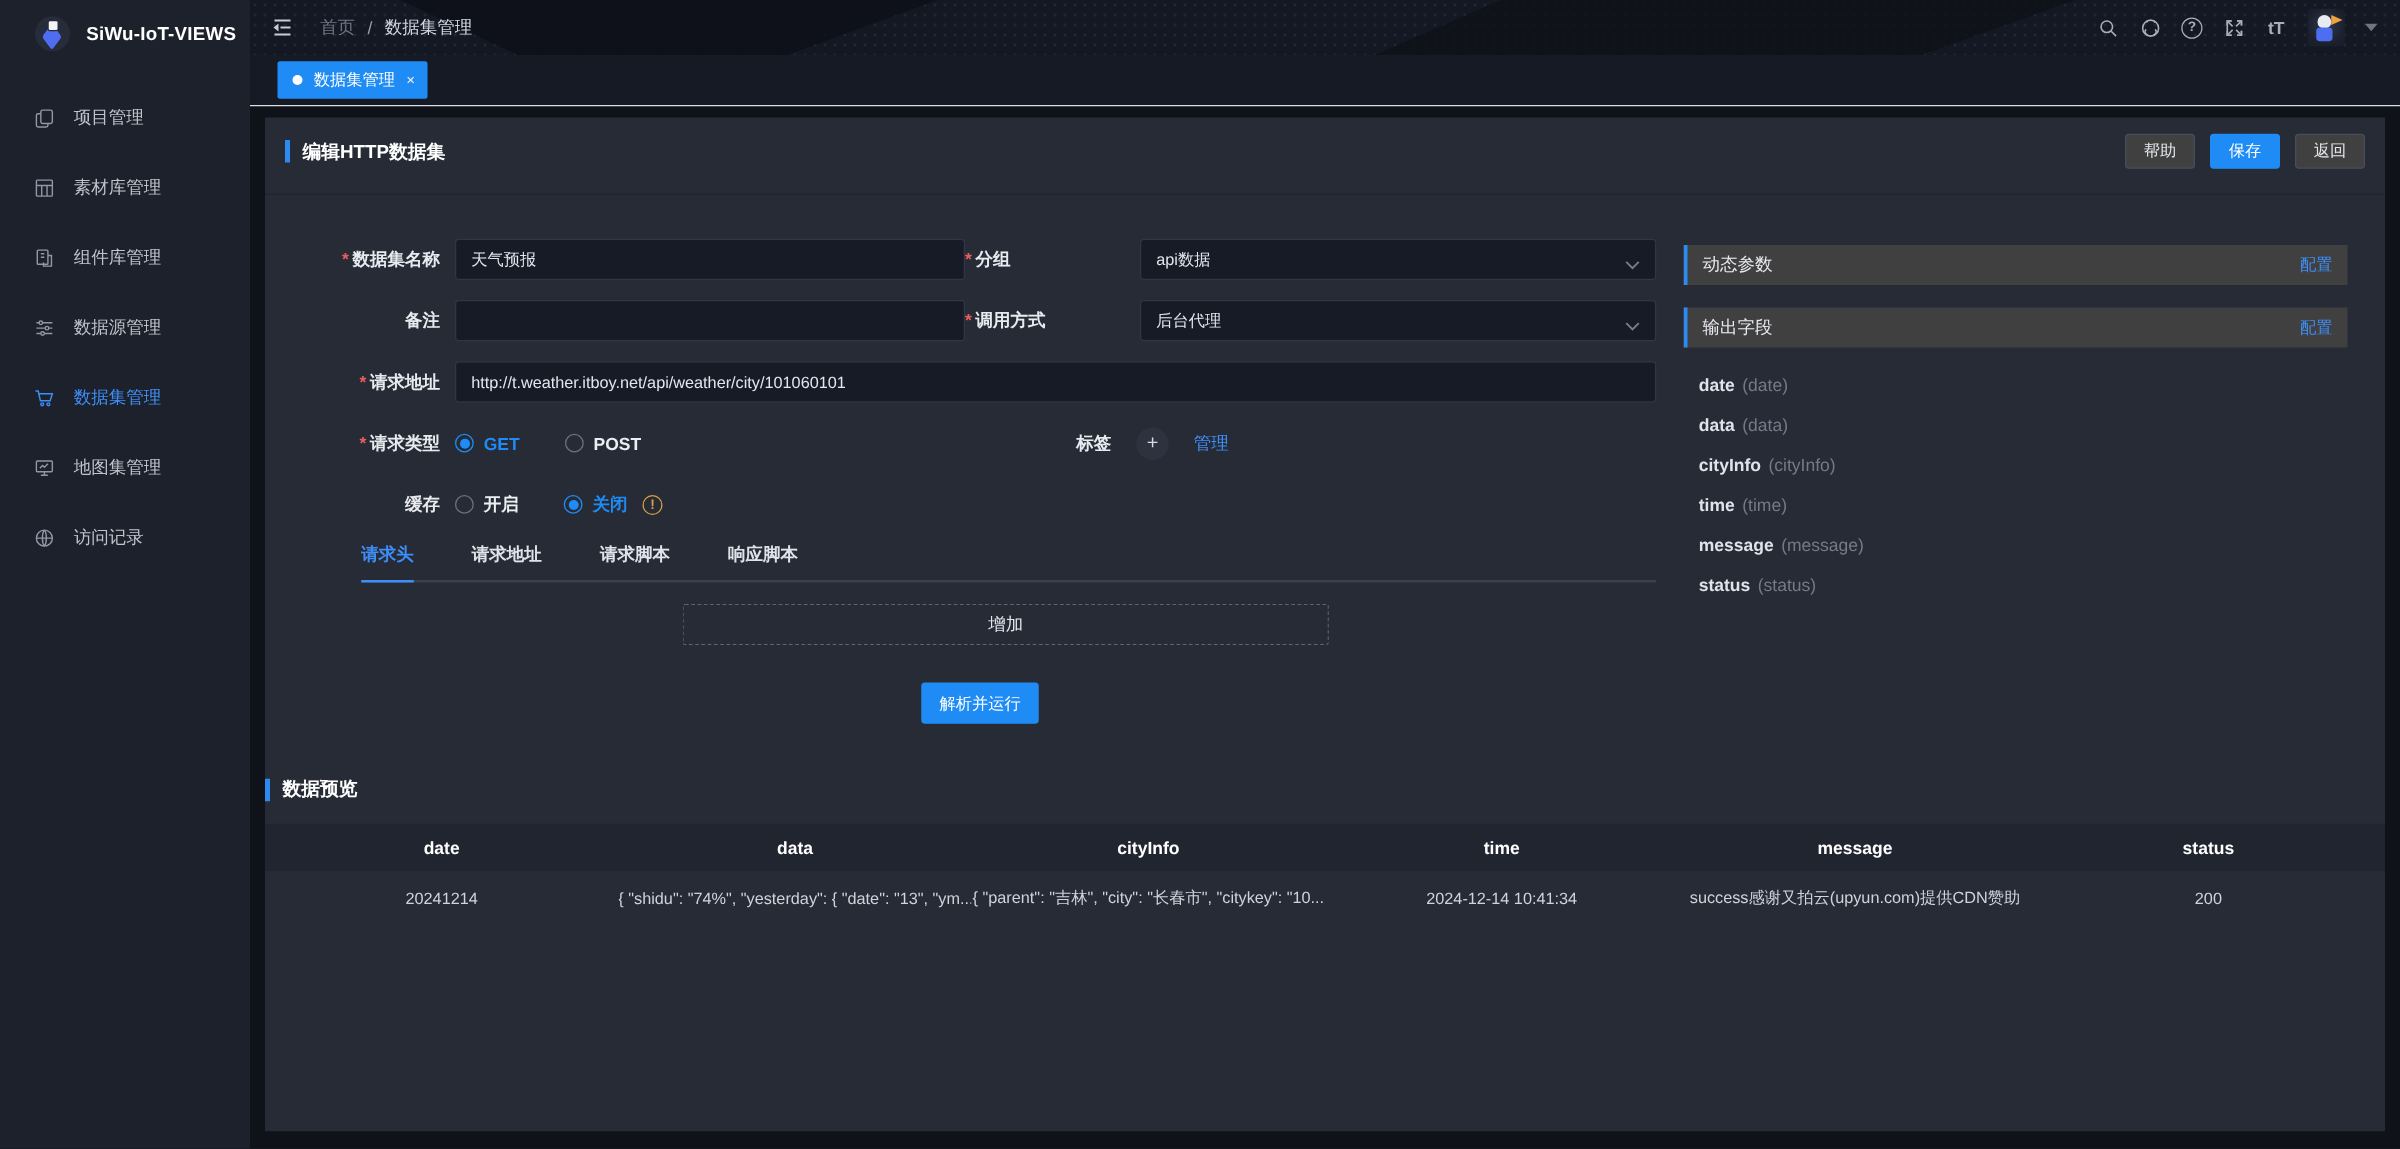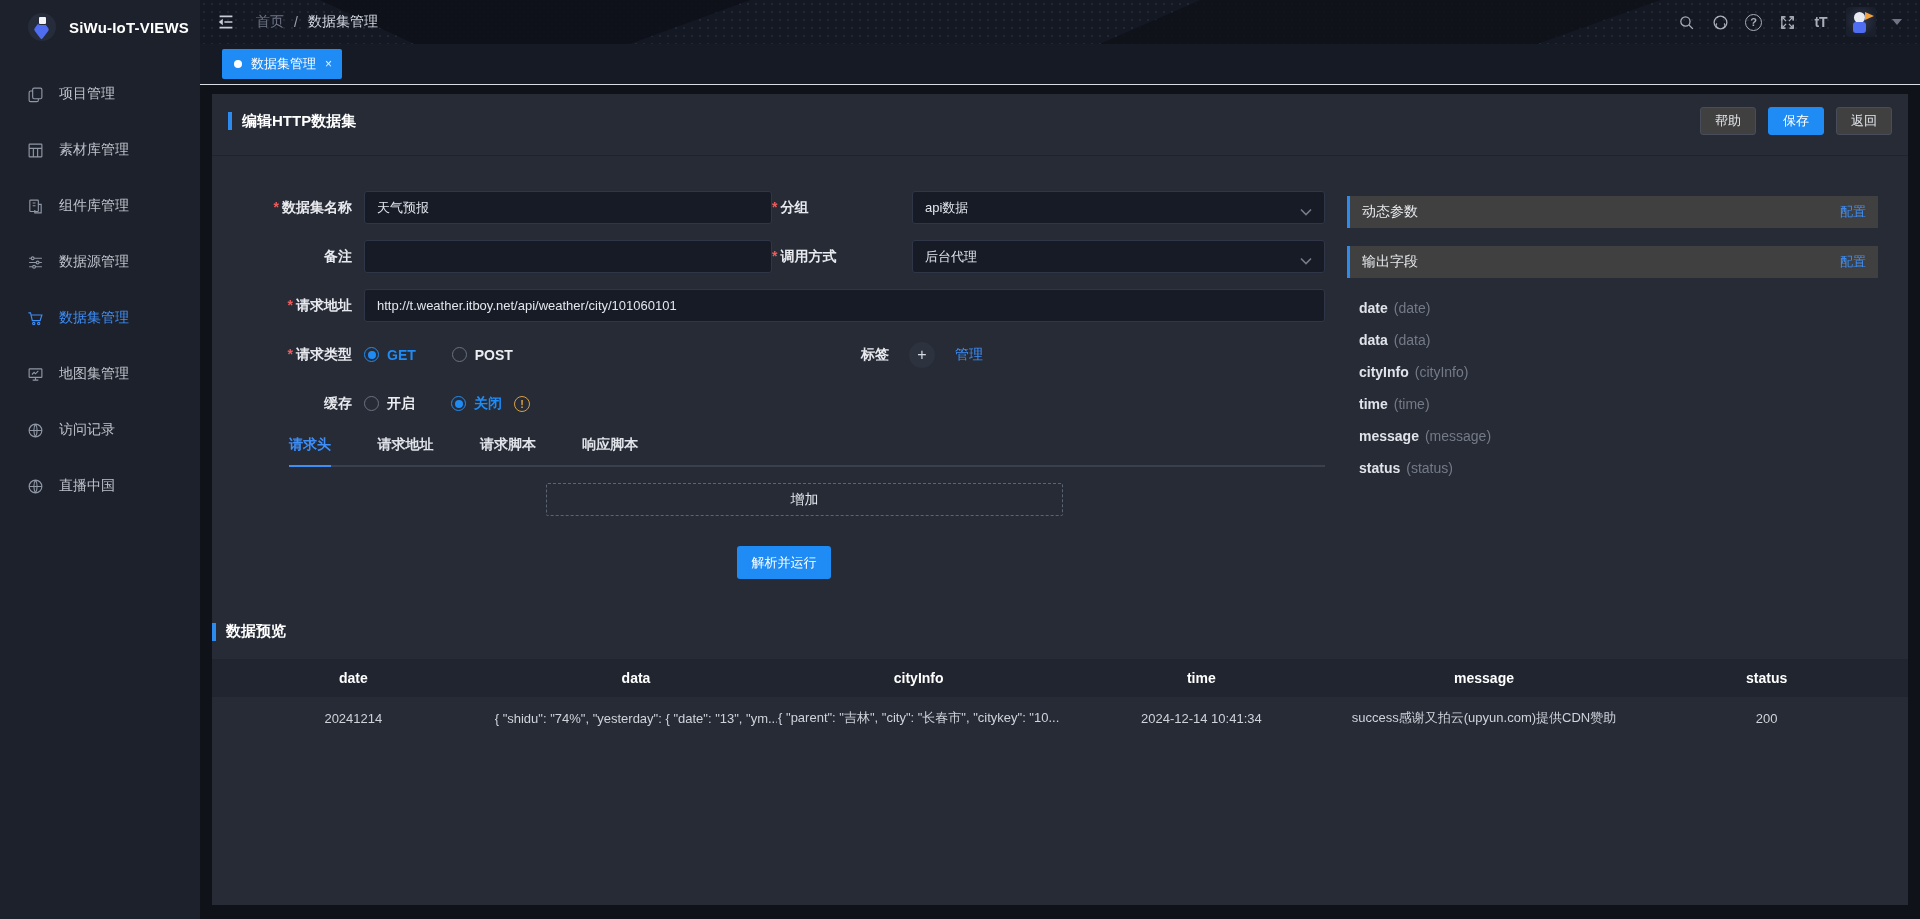"直播中国" div.menu-item { html: <div> <svg> <circle></circle> <path></path> </svg> <span>直播中国</span> </div> -> none }
